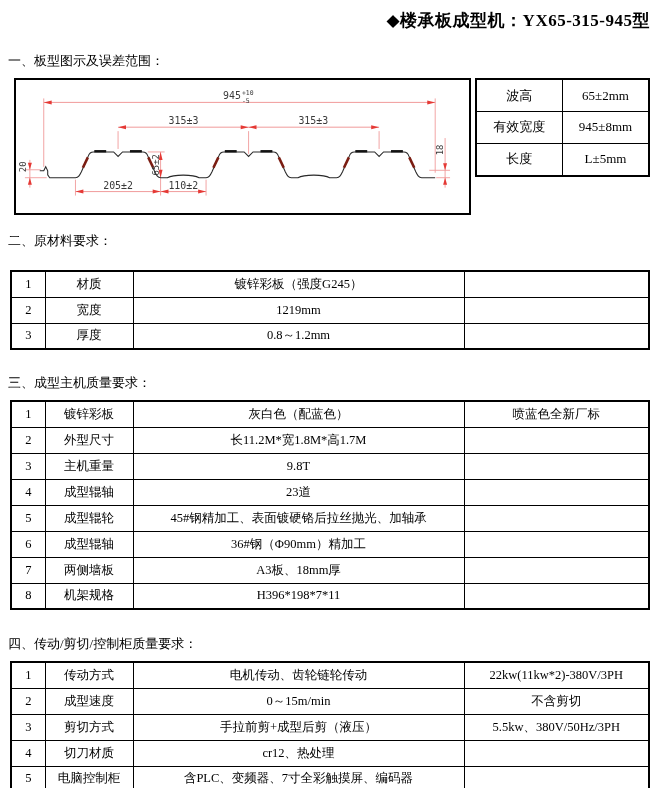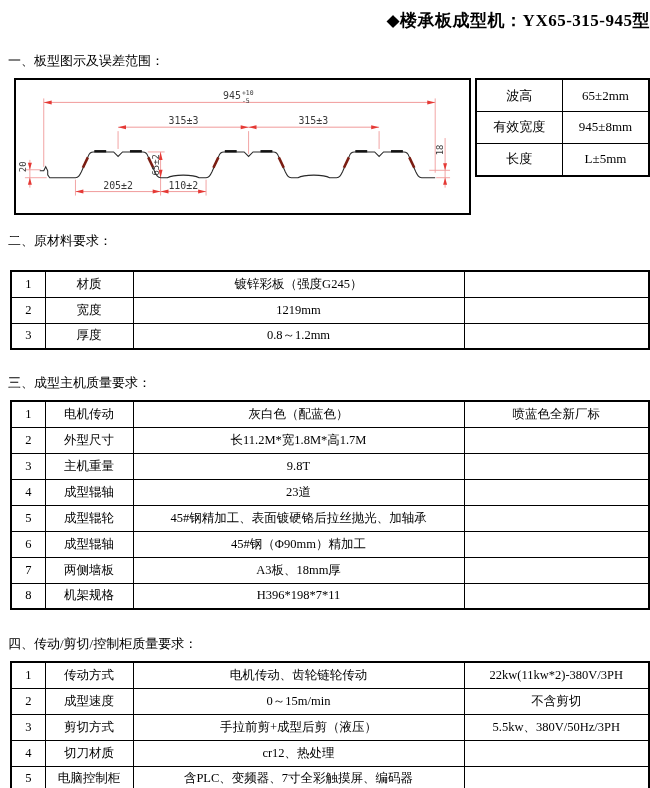"电机传动" td { text: 电机传动 -> 镀锌彩板 }
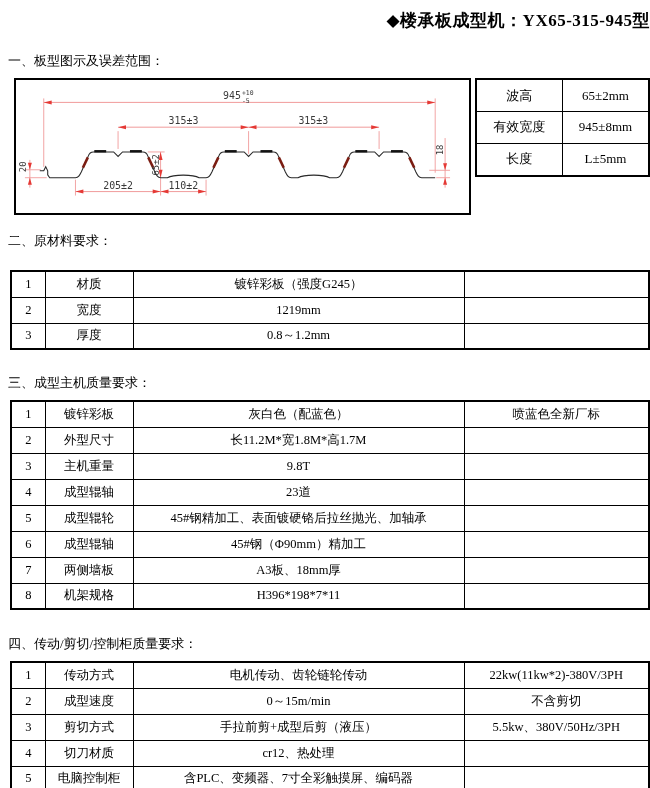"45#钢（Φ90mm）精加工" td { text: 45 -> 36 }
